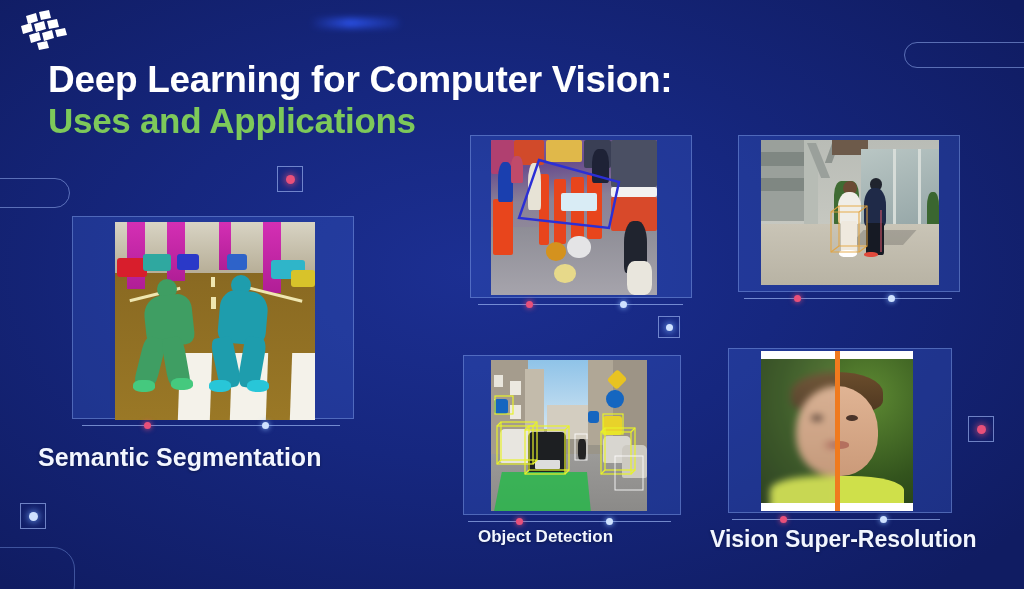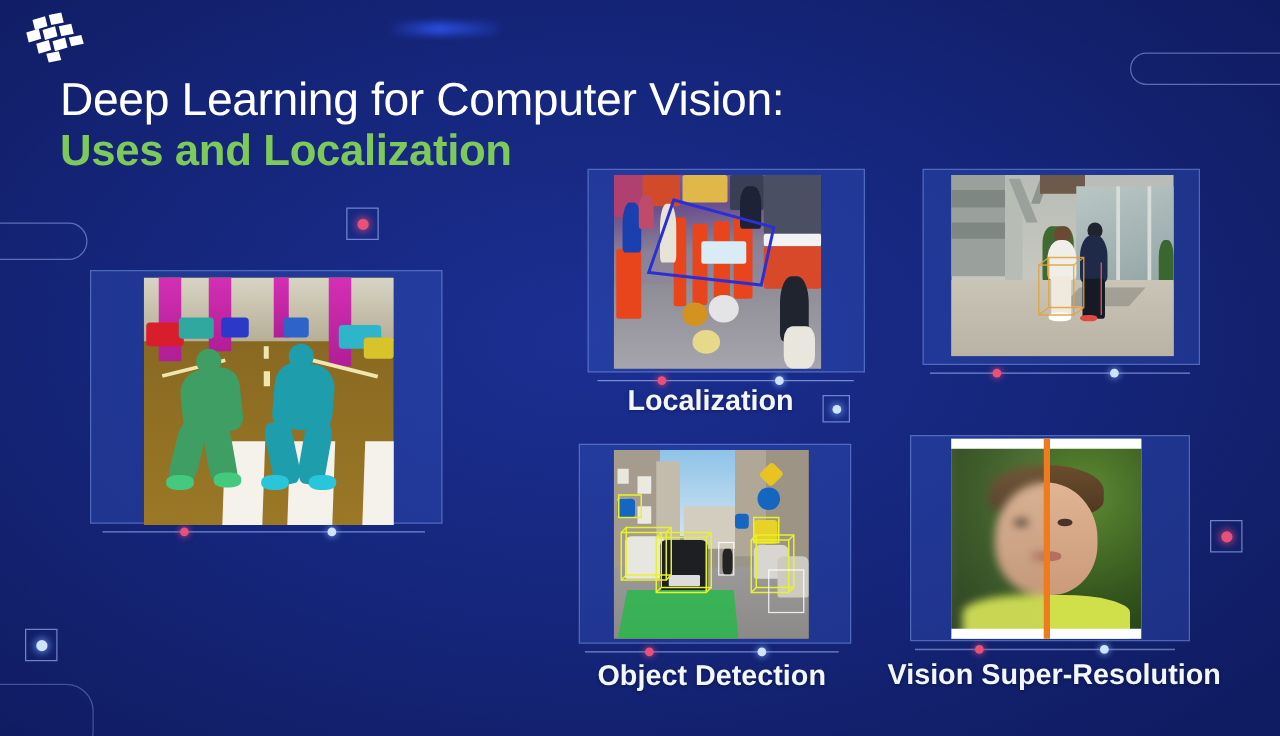"Deep Learning for Computer Vision:" .title-1 { font-weight: 400 -> 700 }
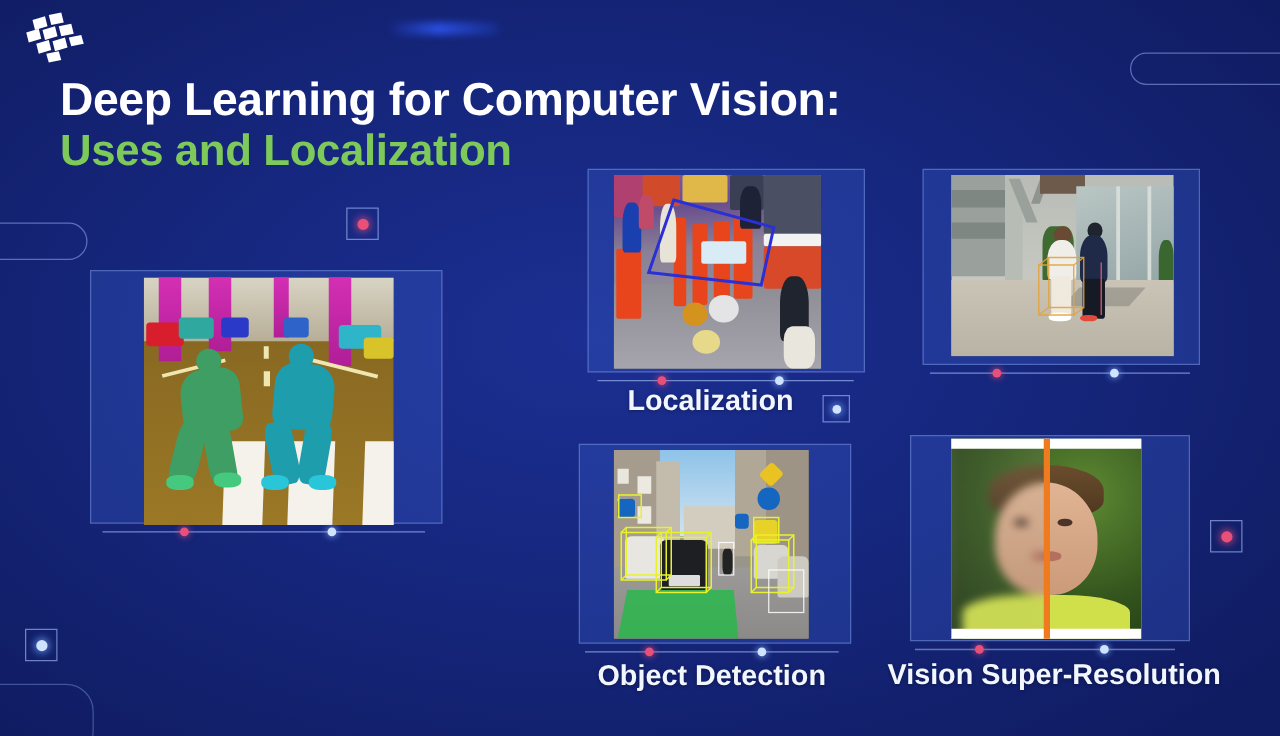"Uses and Localization" div.title-2 { text: Localization -> Applications }
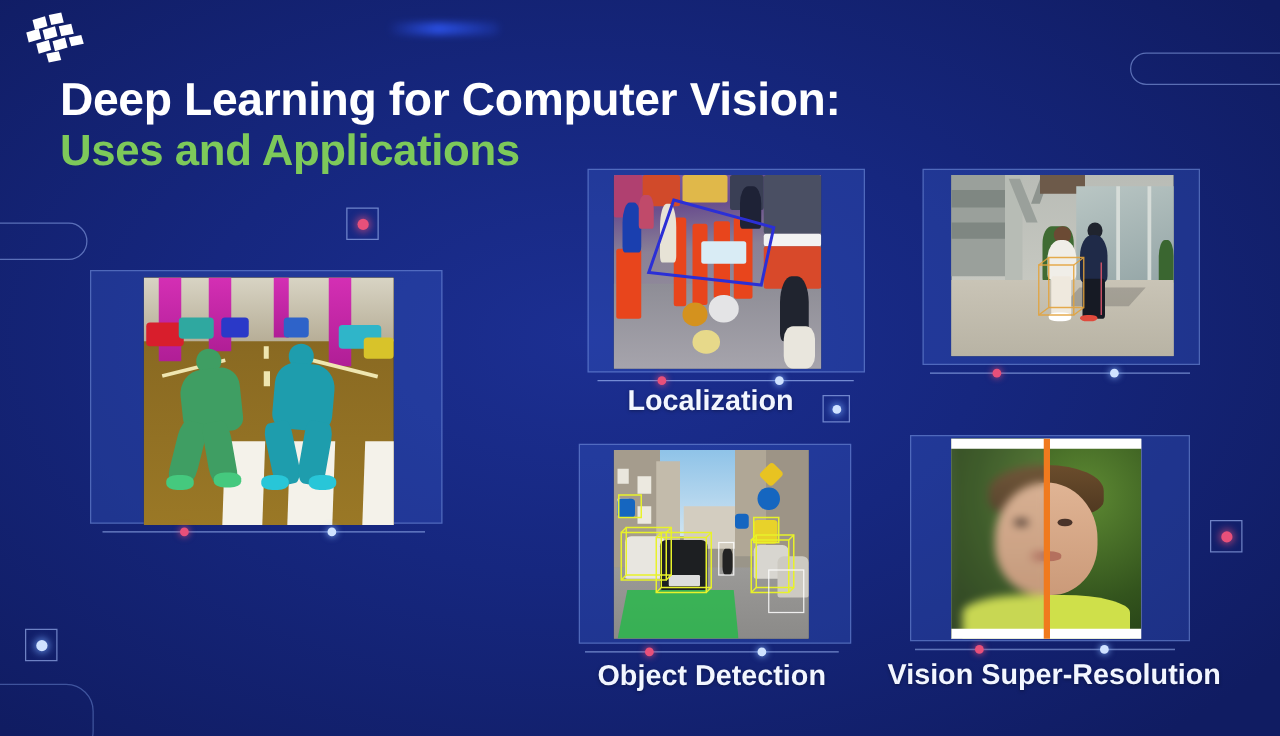"Localization" div.caption { html: <div>Localization</div> -> none }
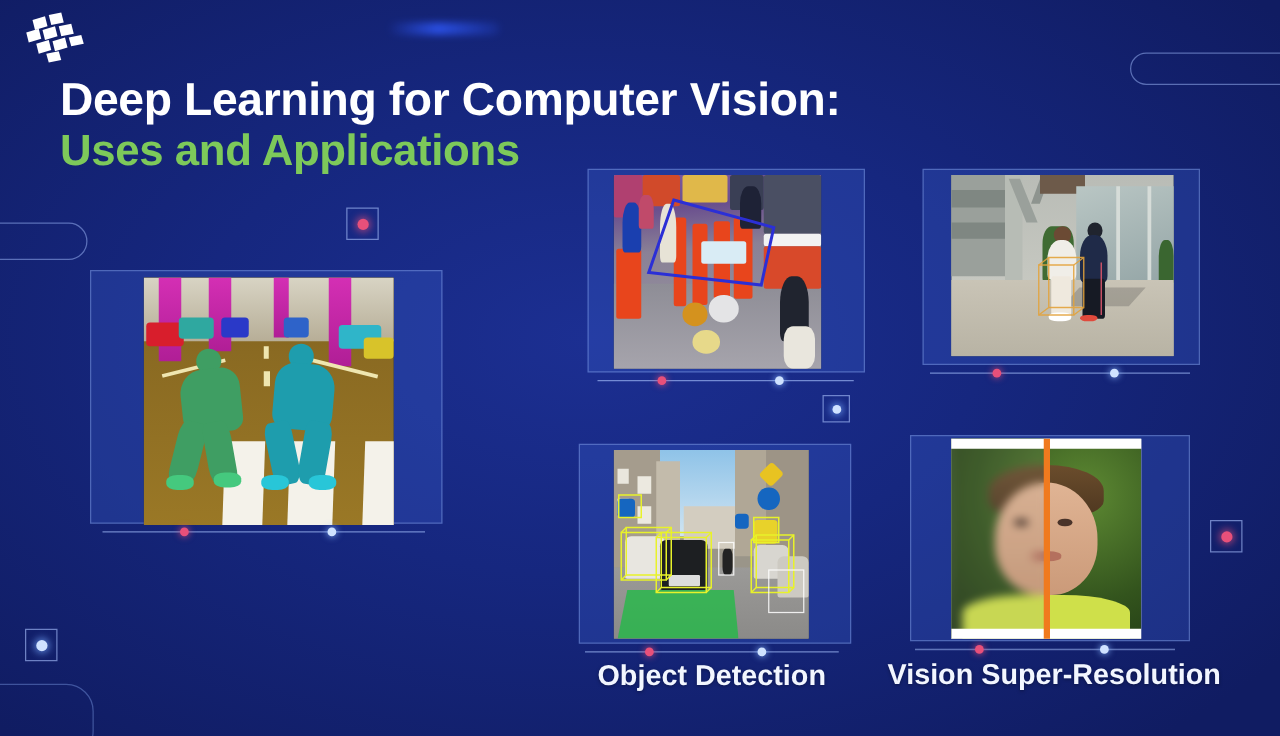"Semantic Segmentation" div.caption { html: none -> <div>Semantic Segmentation</div> }
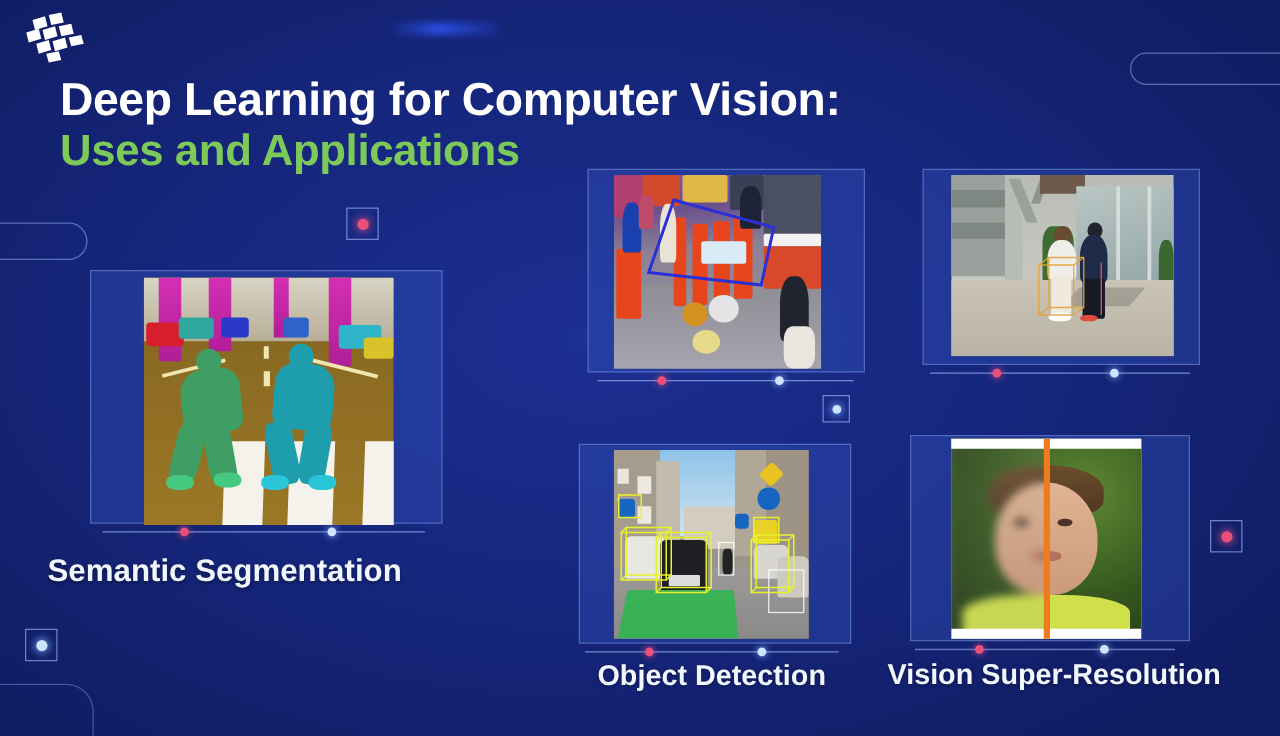"Object Detection" div.caption { font-size: 23px -> 17px }
